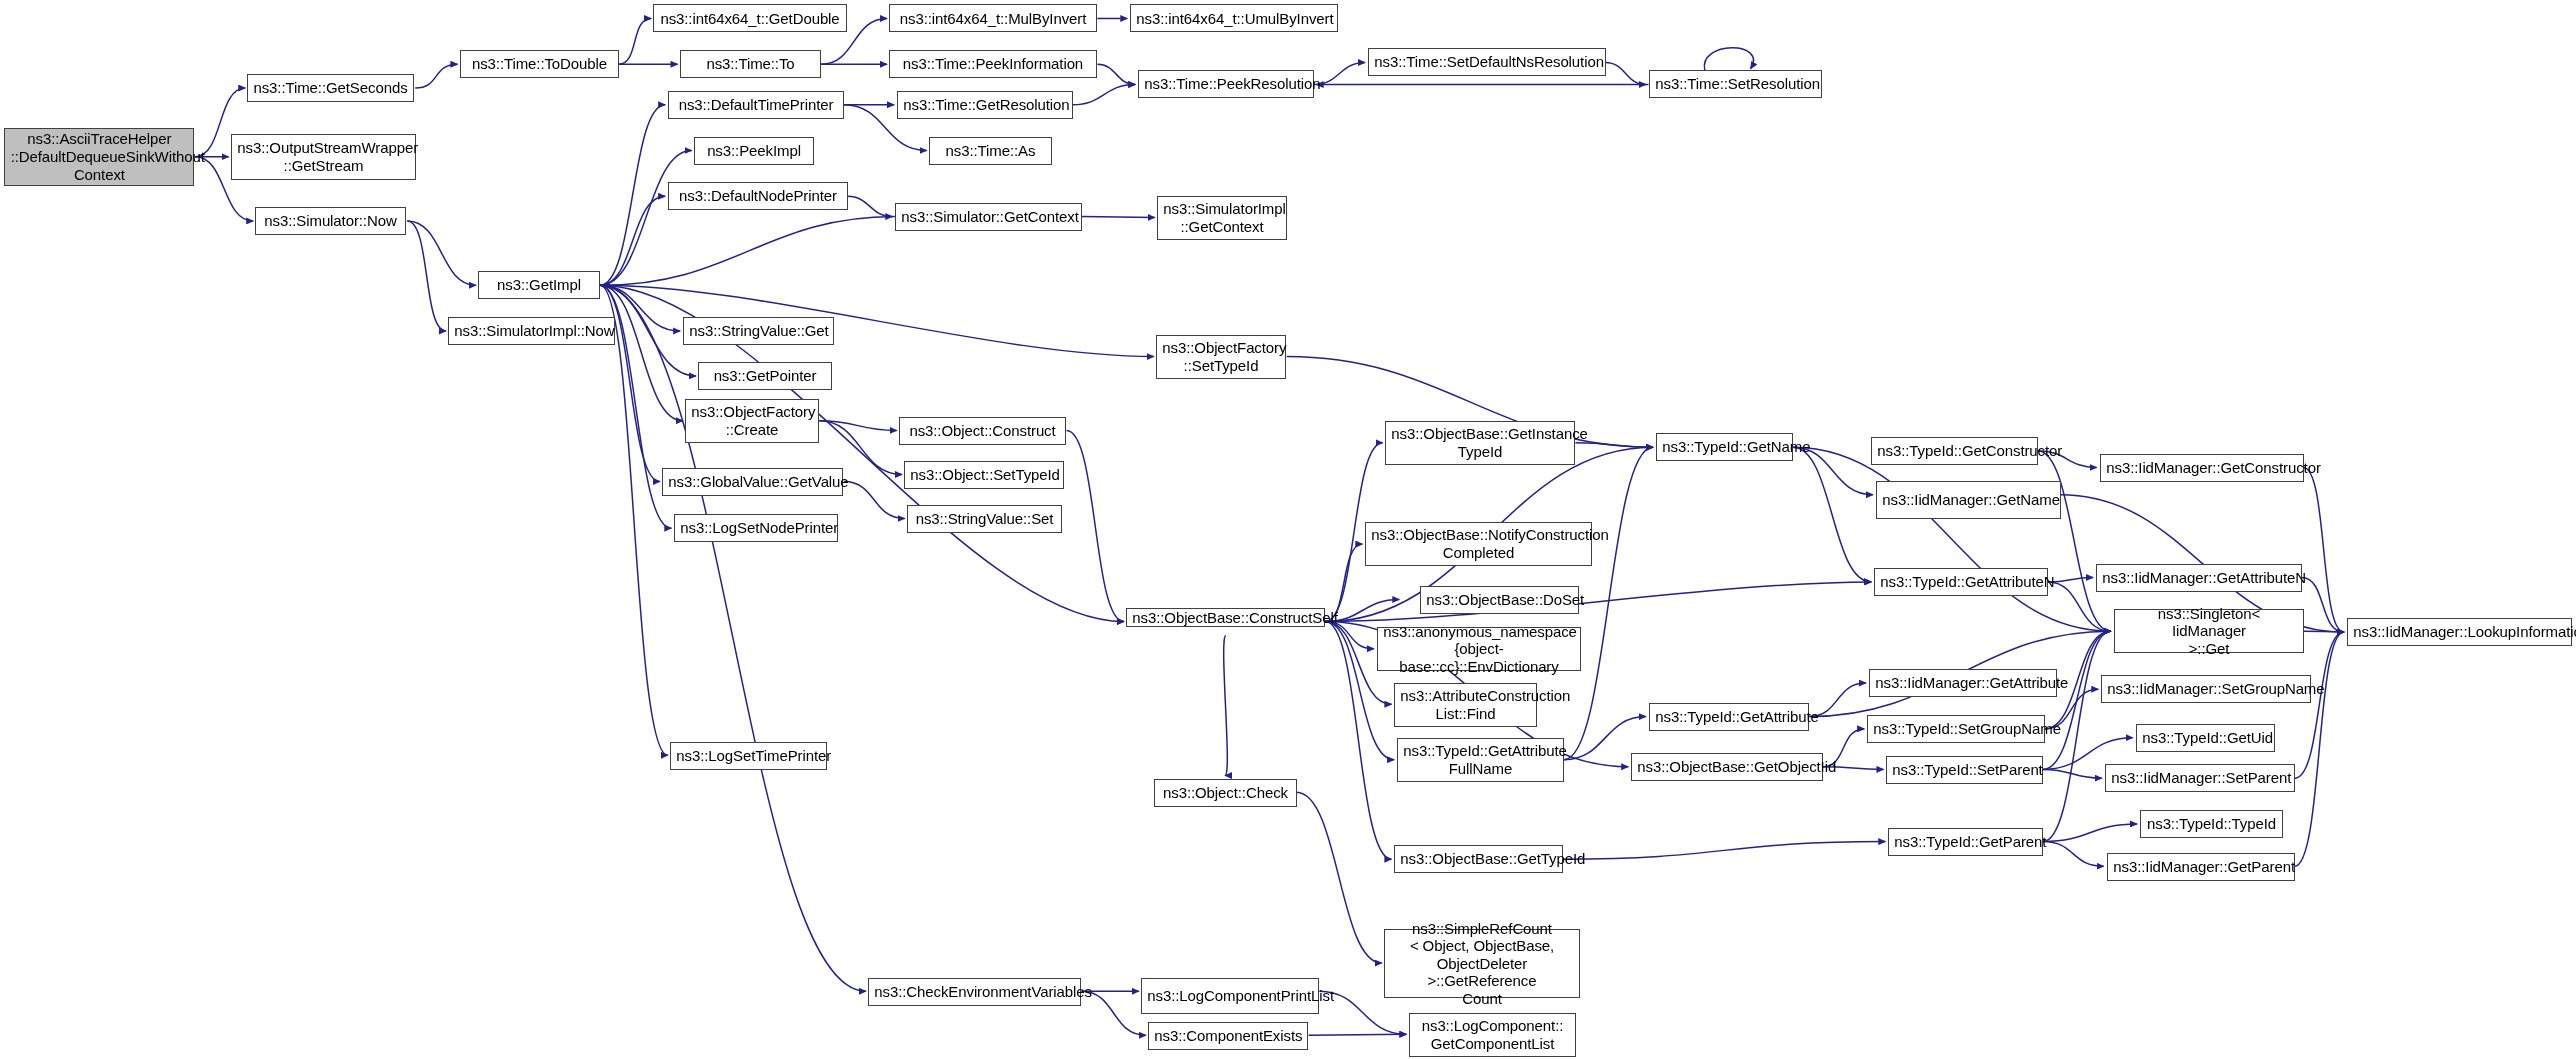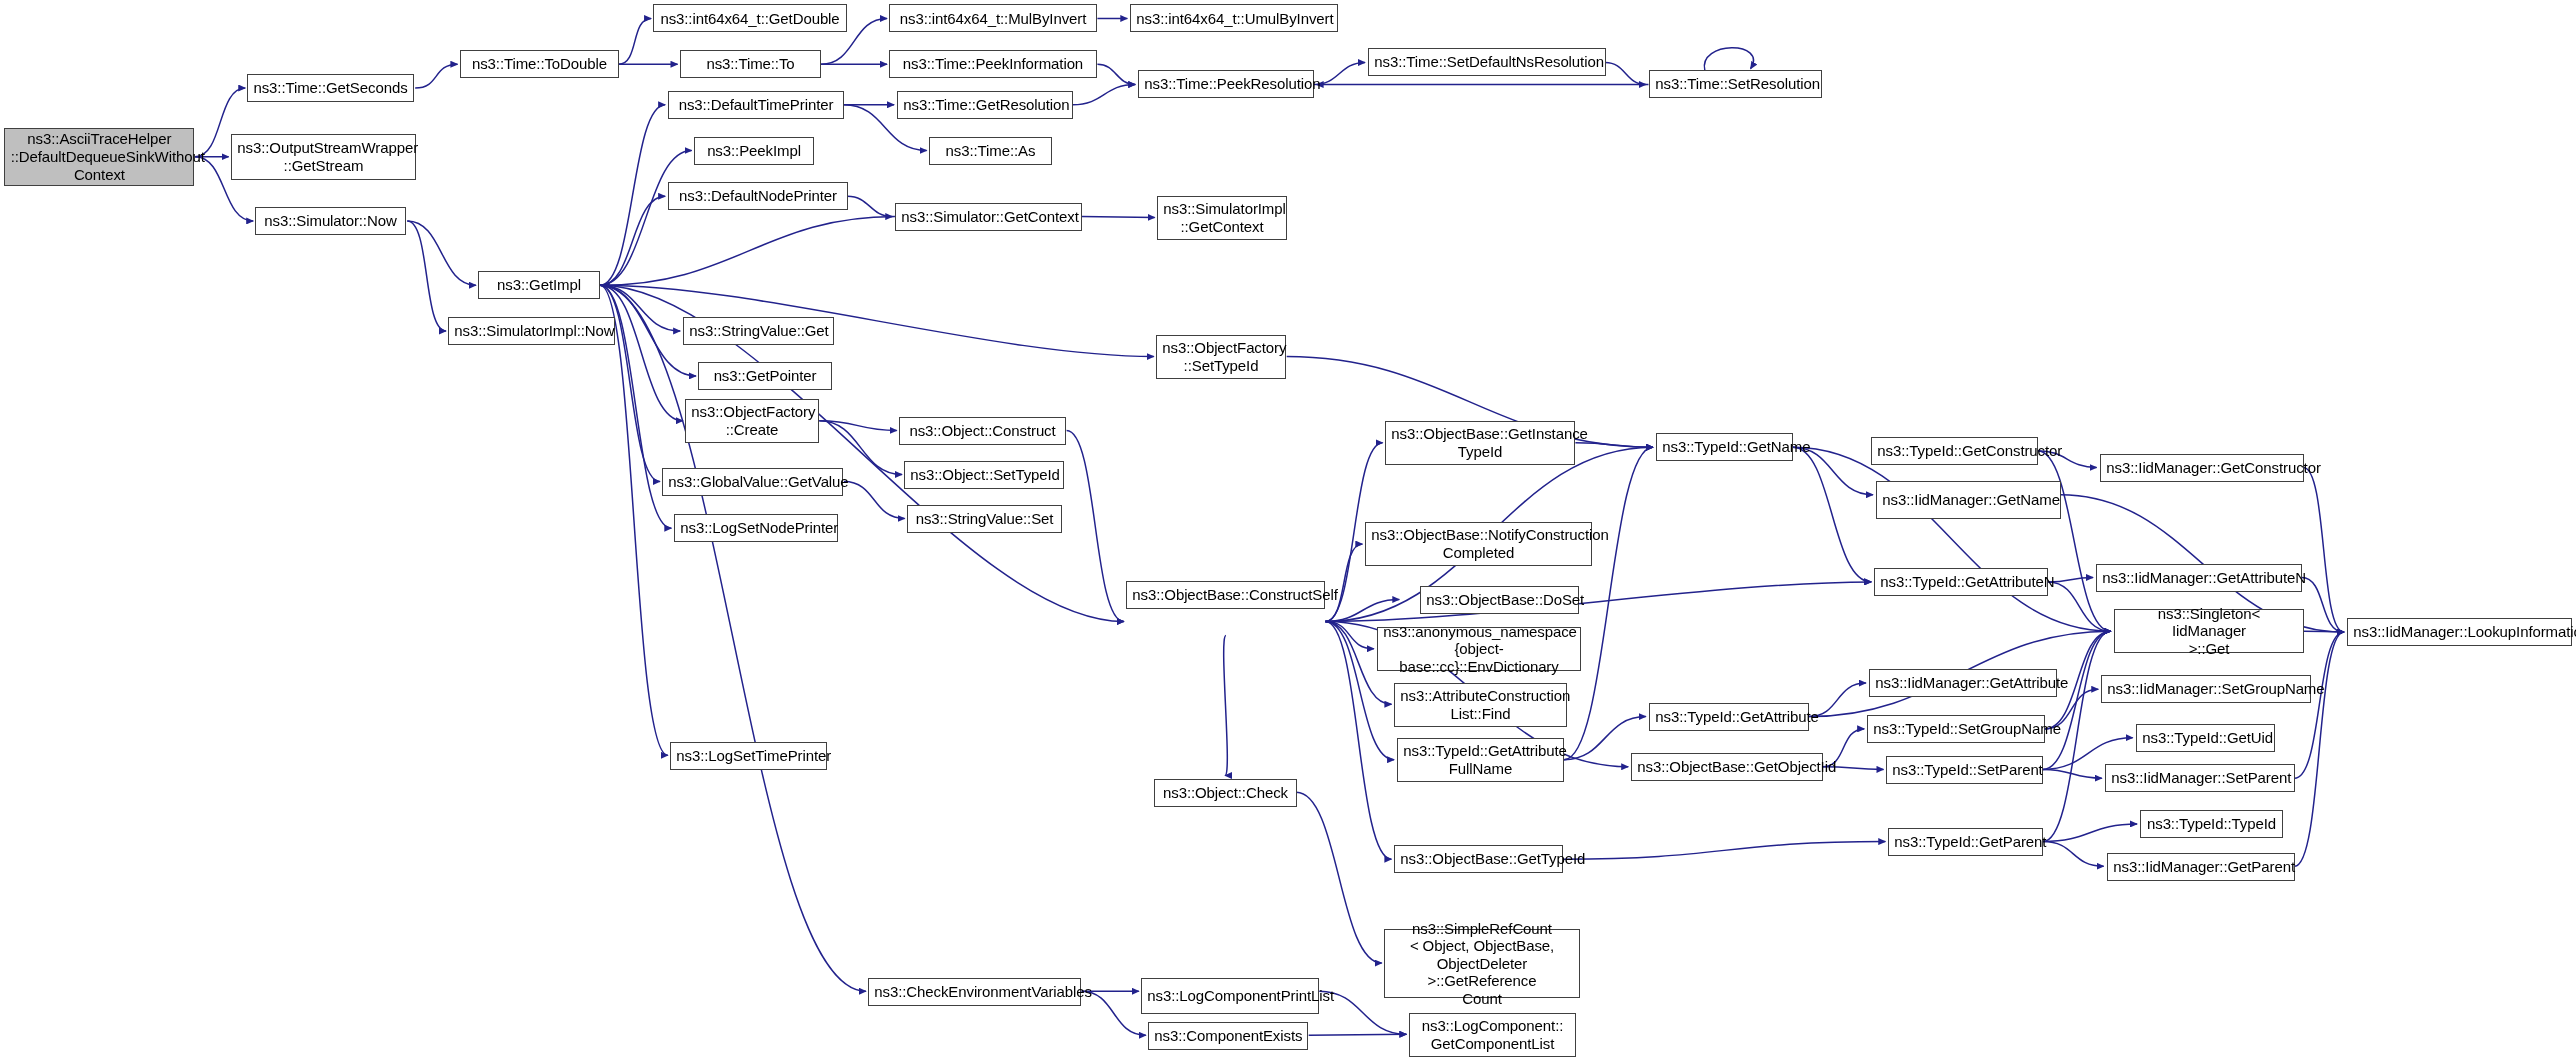"ns3::ObjectBase::ConstructSelf" div.node { height: 28px -> 19px; top: 581px -> 608px }
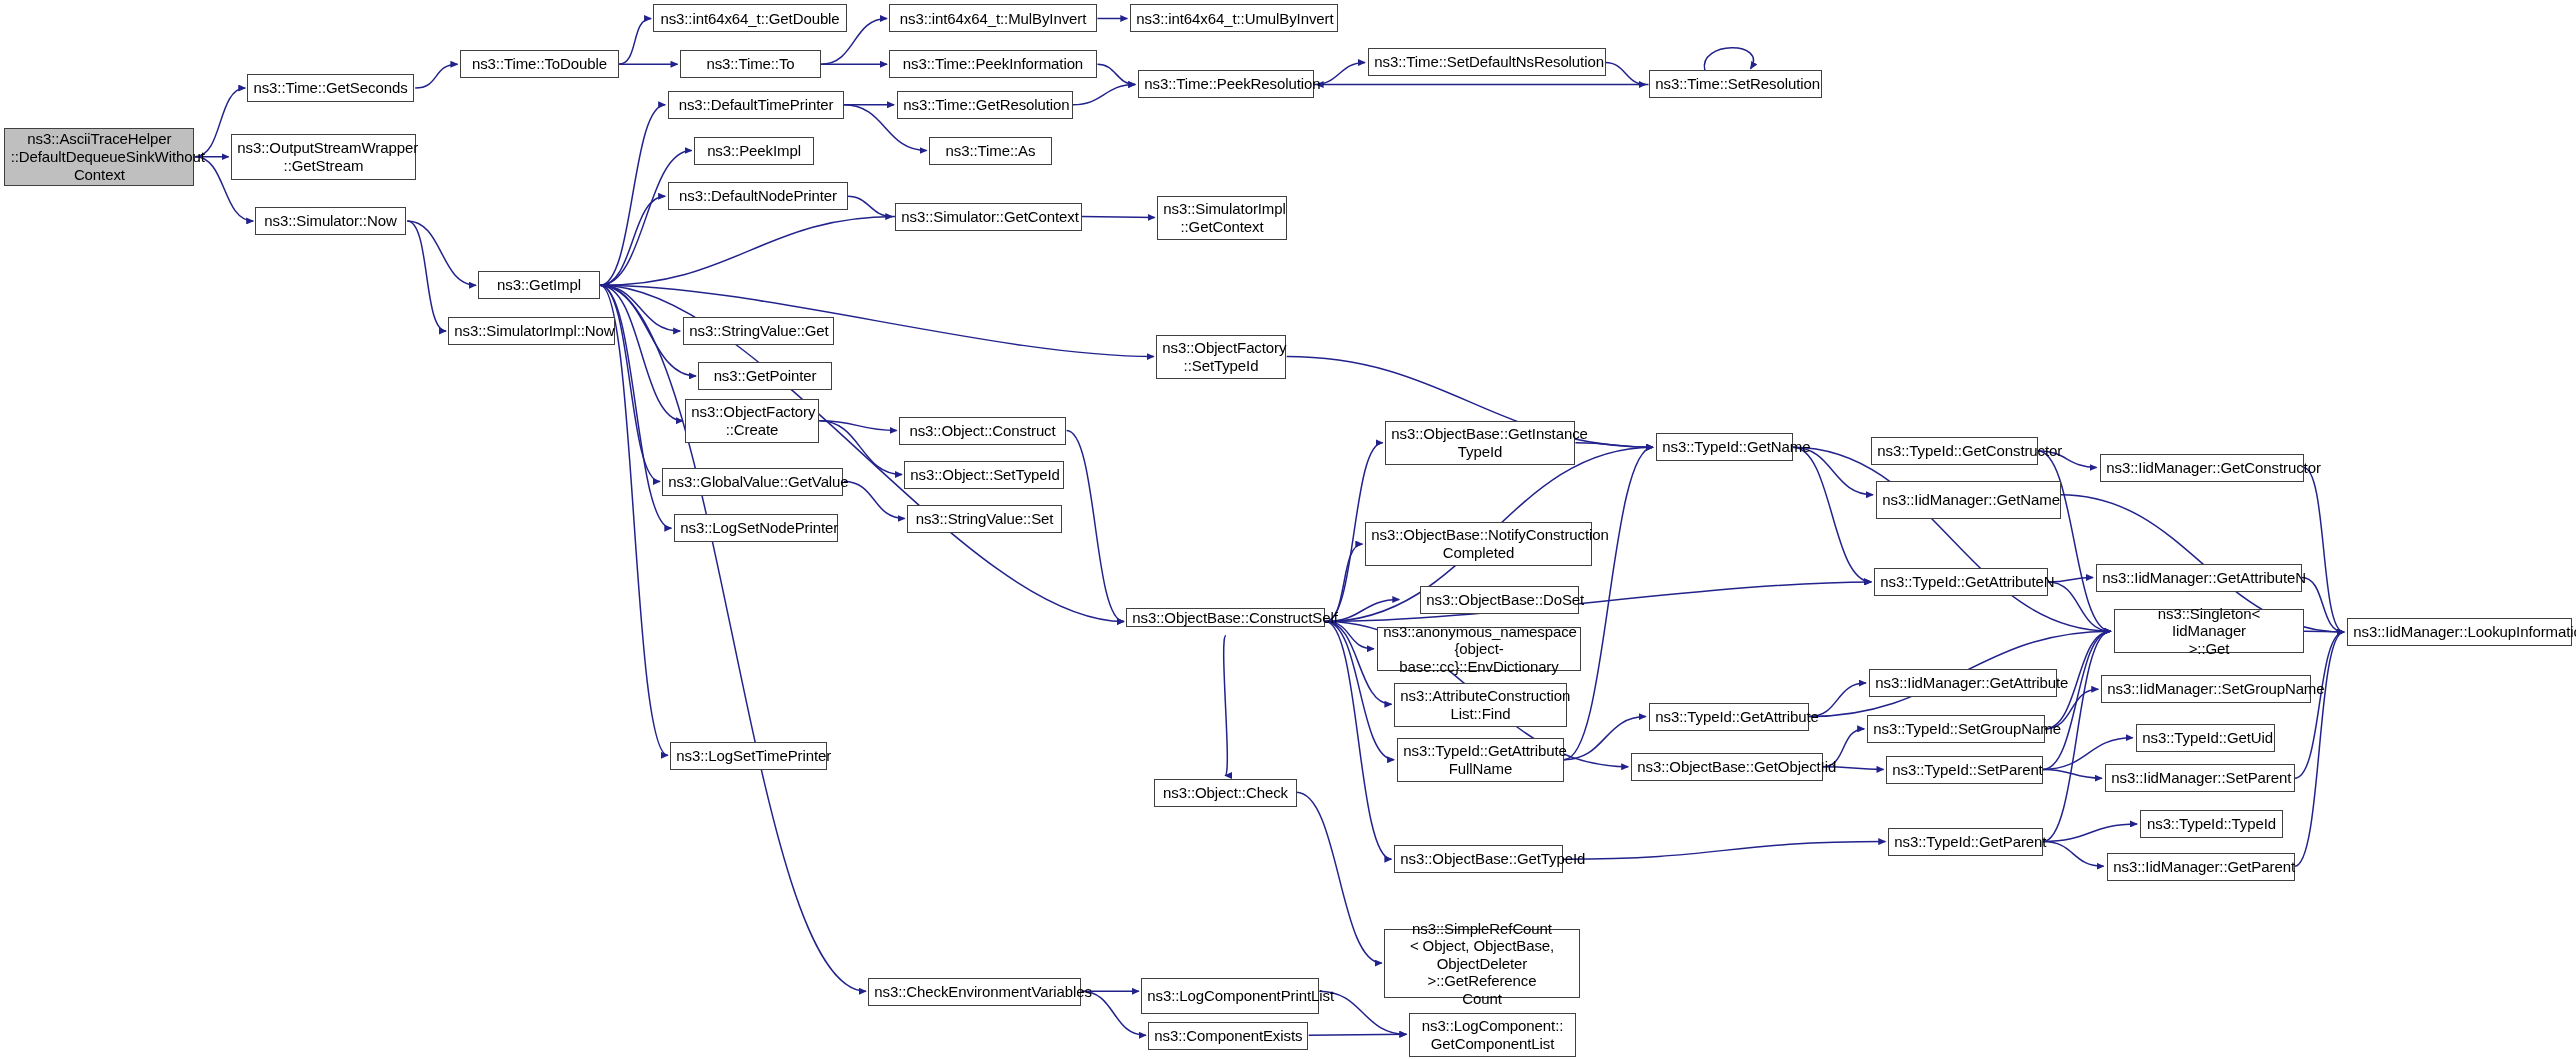"ns3::AttributeConstruction" div.node { width: 173px -> 143px }
